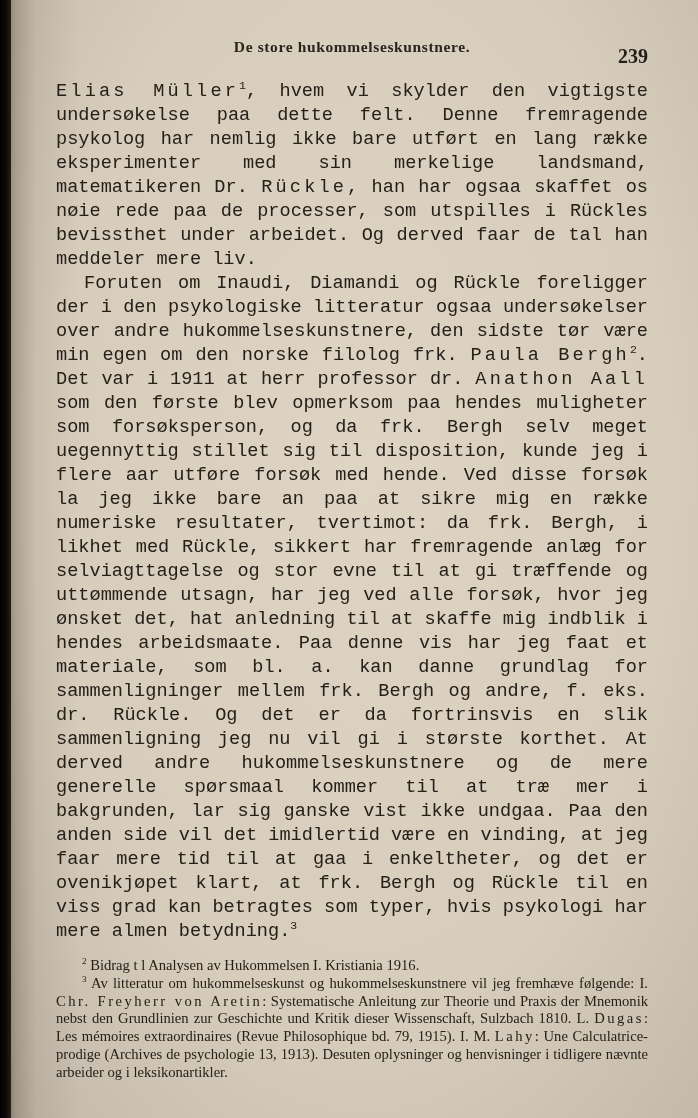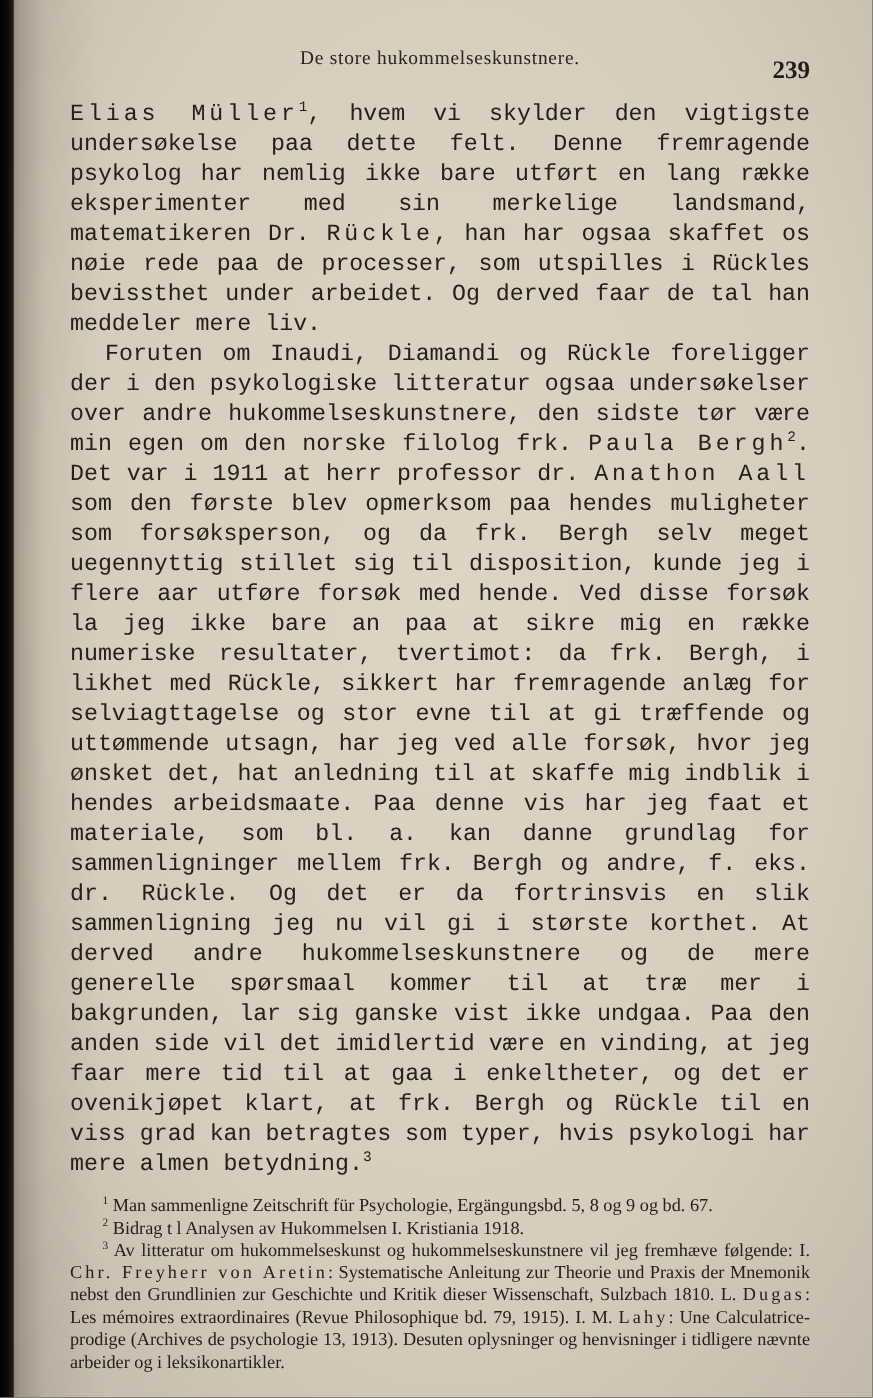"De store hukommelseskunstnere." .running-title { font-weight: normal -> bold }
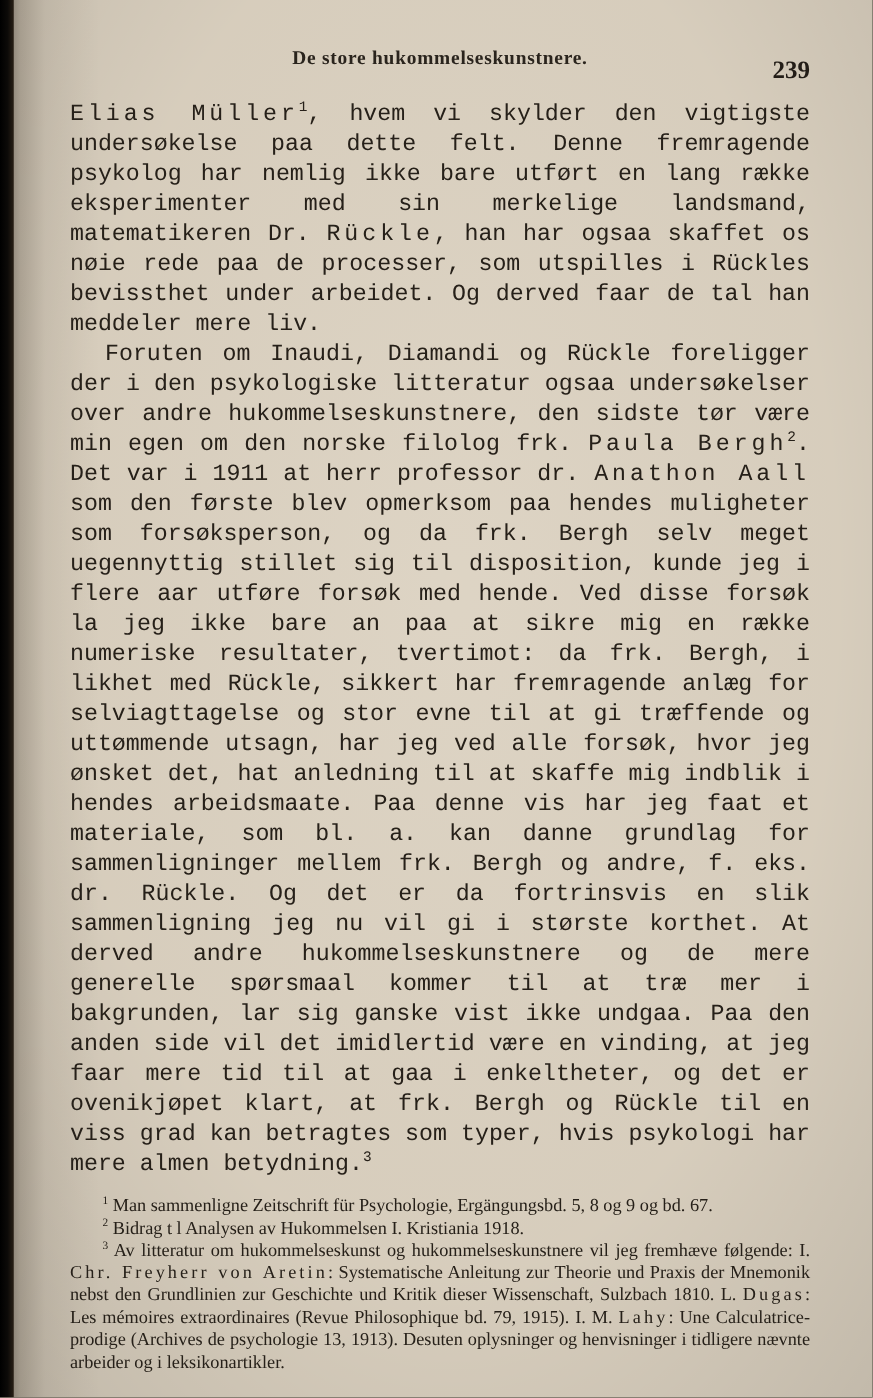"1 Man sammenligne Zeitschrift für" p.footnote { html: <p><sup>1</sup><span> Man sammenligne Zeitschrift für Psychologie, Ergängungsbd. 5, 8 og 9 og bd. 67.</span></p> -> none }
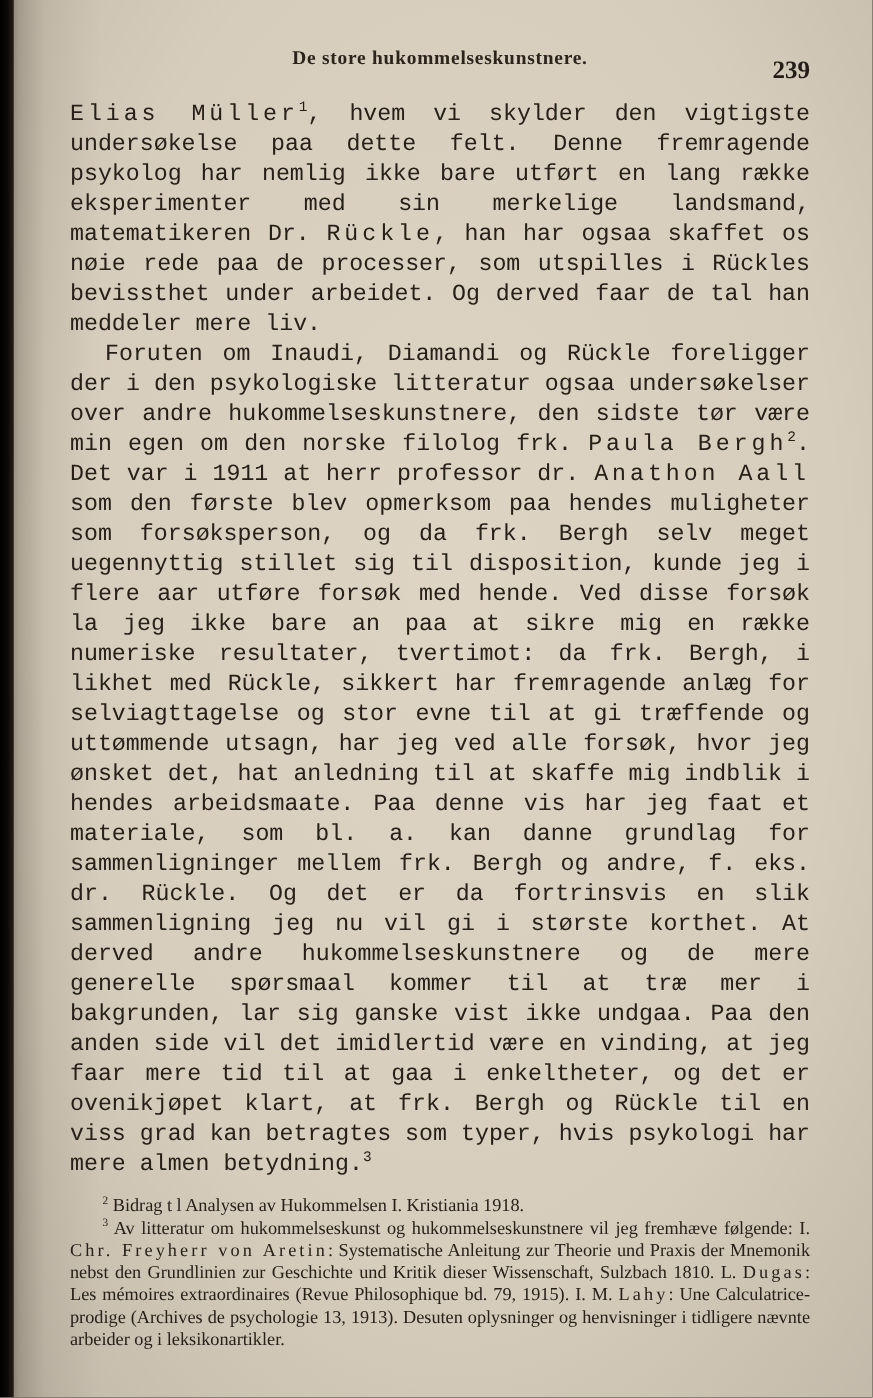"Bidrag t l Analysen av" span { text: 1918 -> 1916 }
